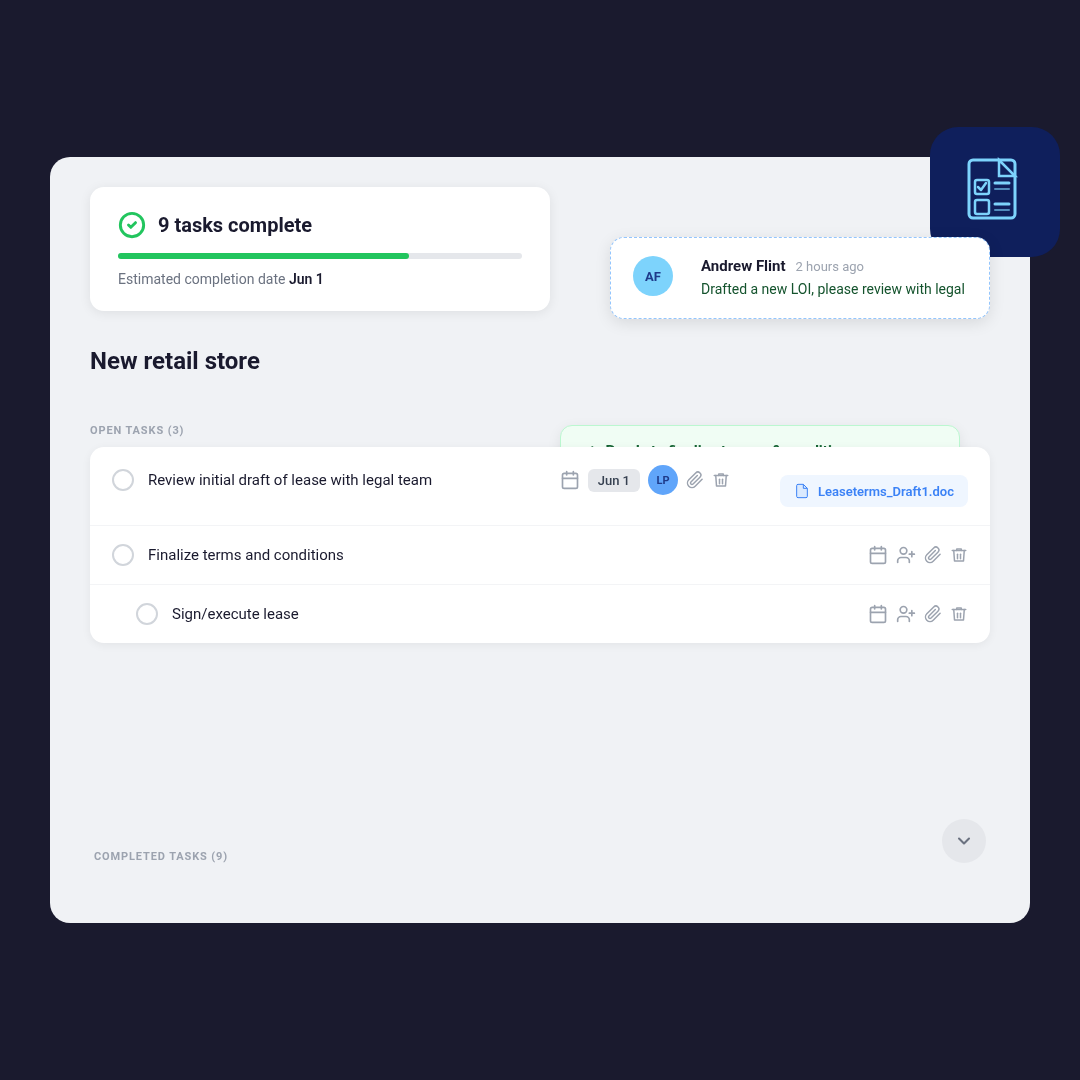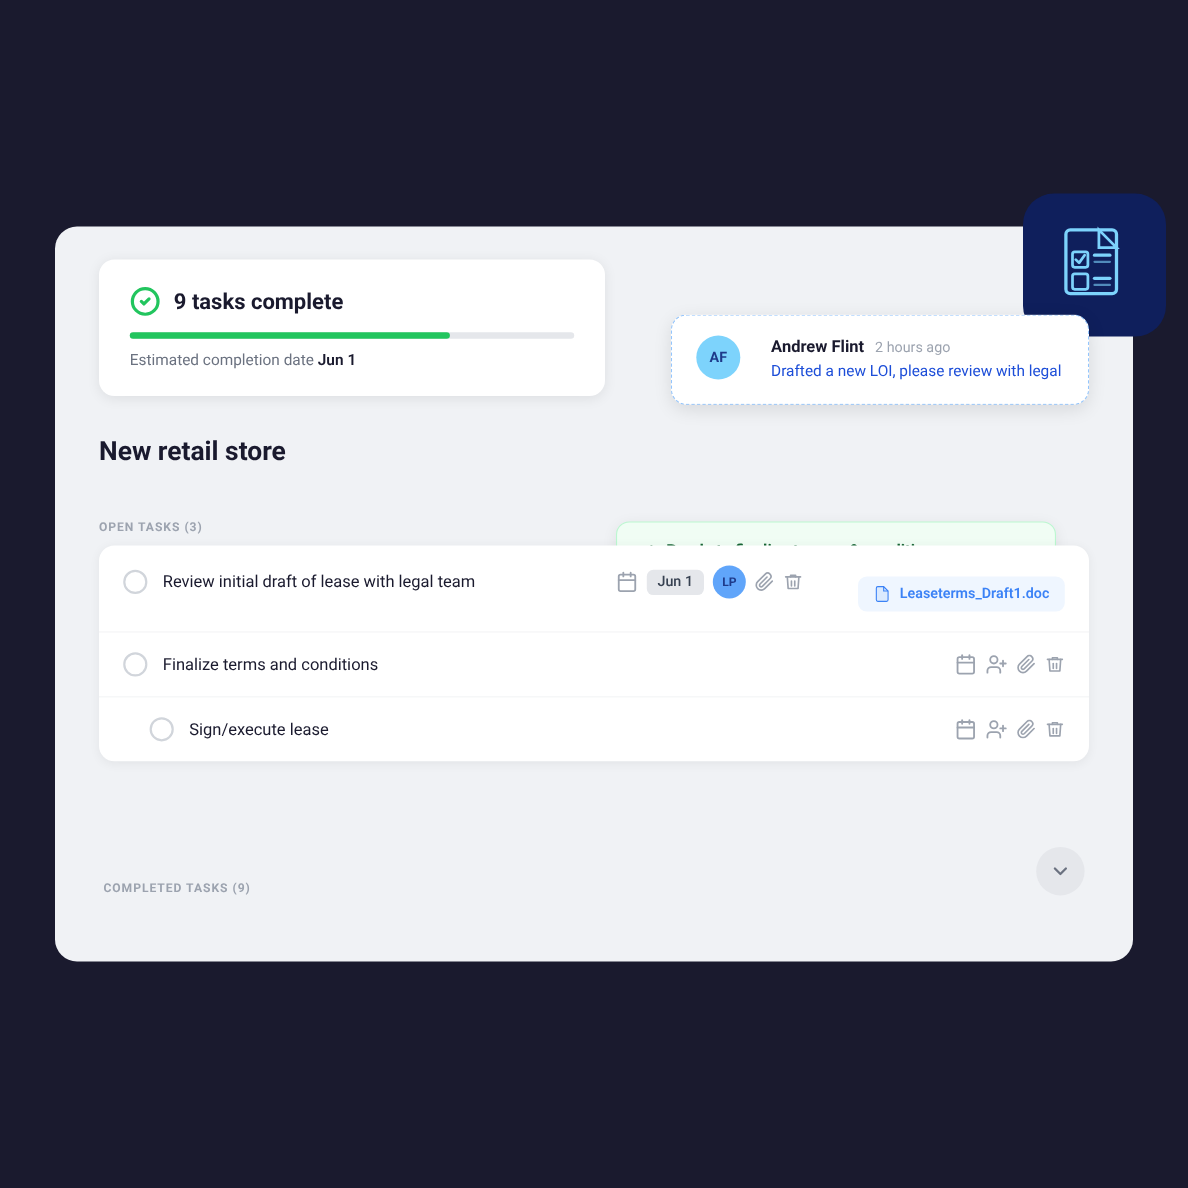"9 tasks complete" .main-card { height: 668px -> 766px }
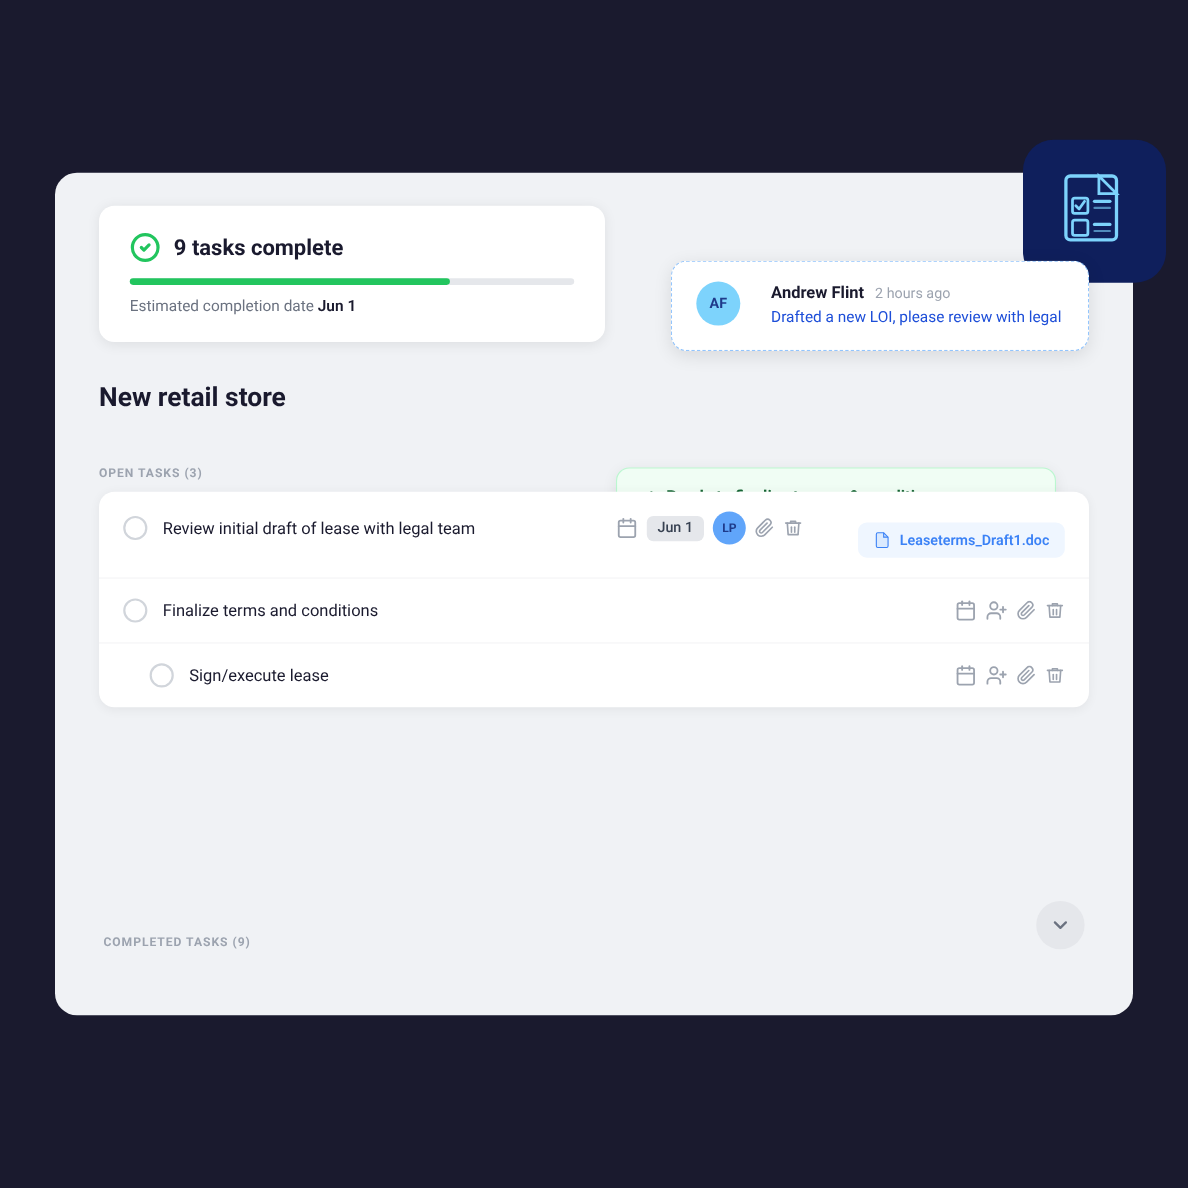"Drafted a new LOI, please" .activity-text { color: #1d4ed8 -> #14532d }
